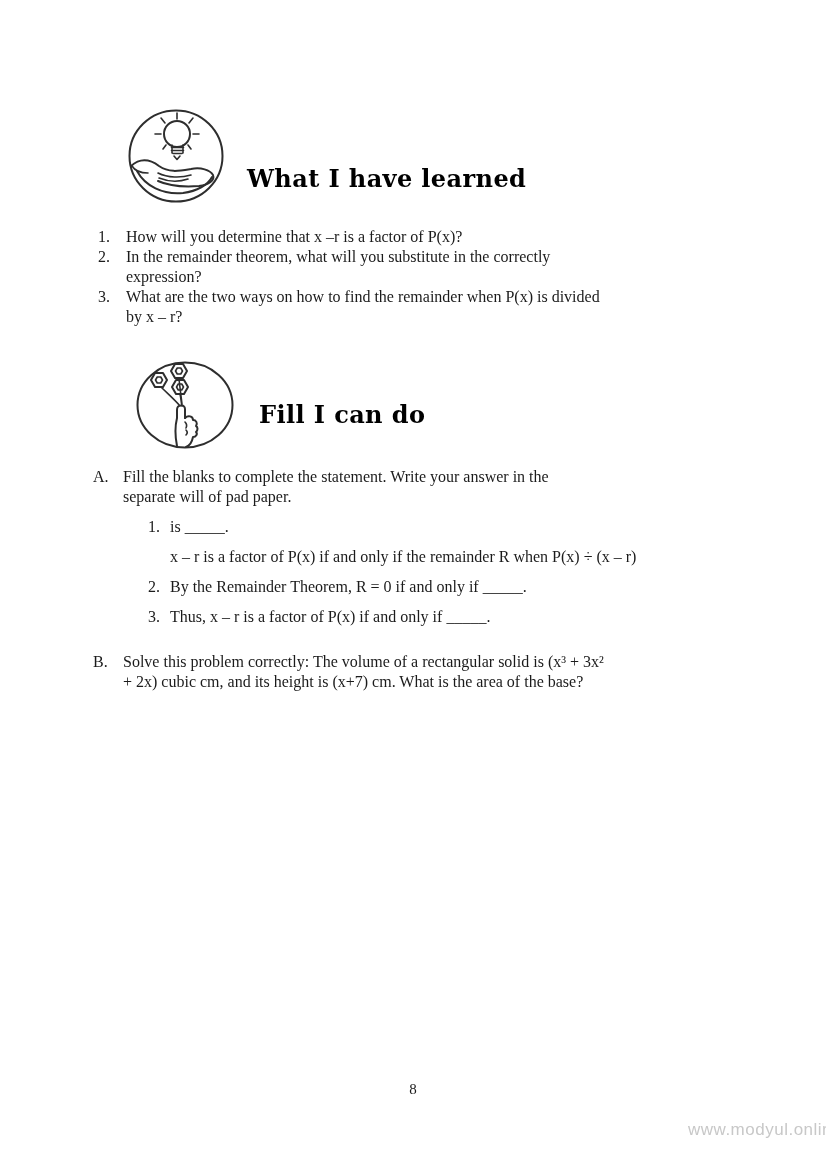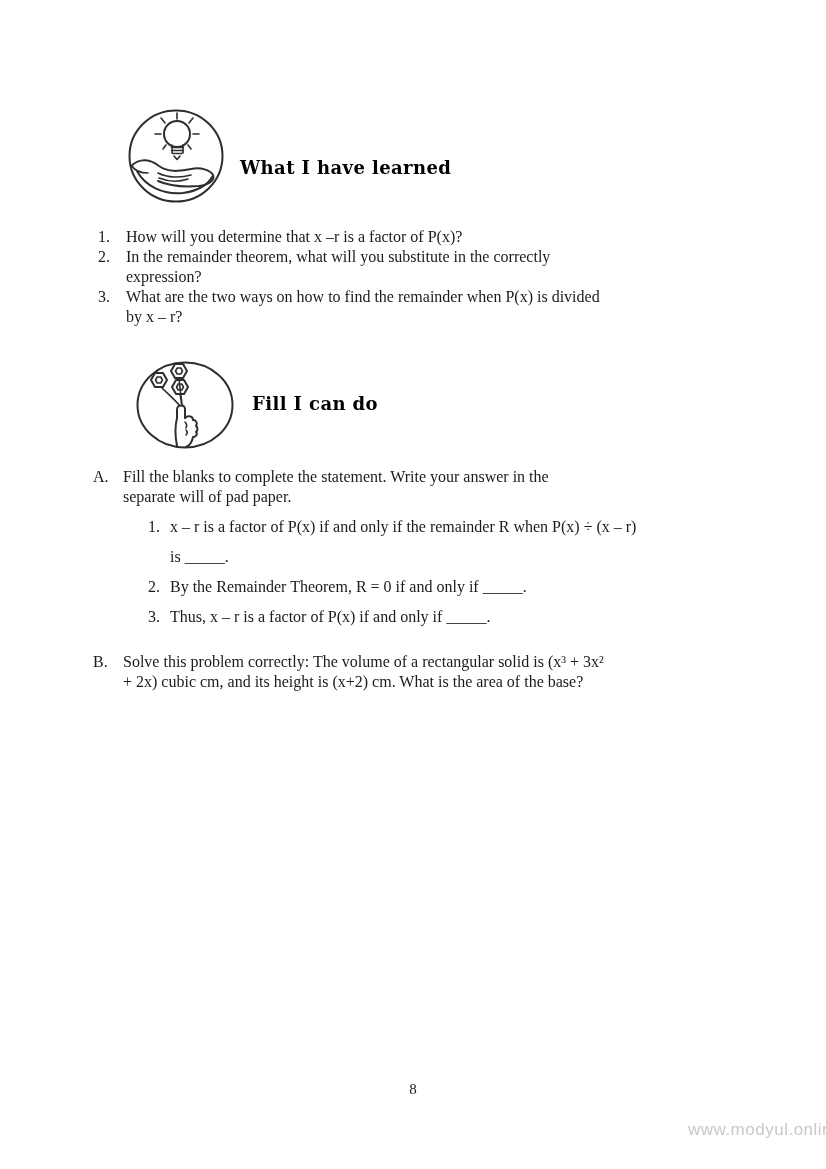"What I have learned" .section-heading { font-size: 18px -> 24px; margin: 9px -> 16px }
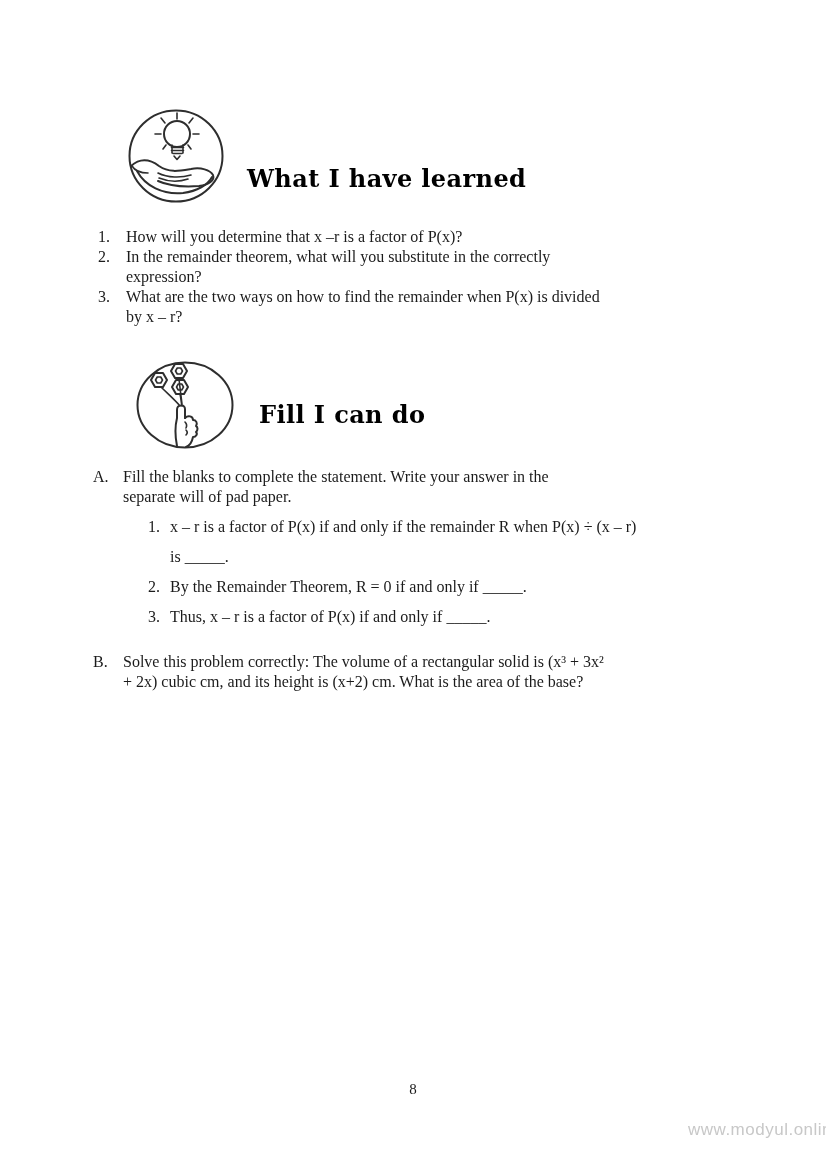"x – r is a" div.line { order: before "is _____." -> after "is _____." }
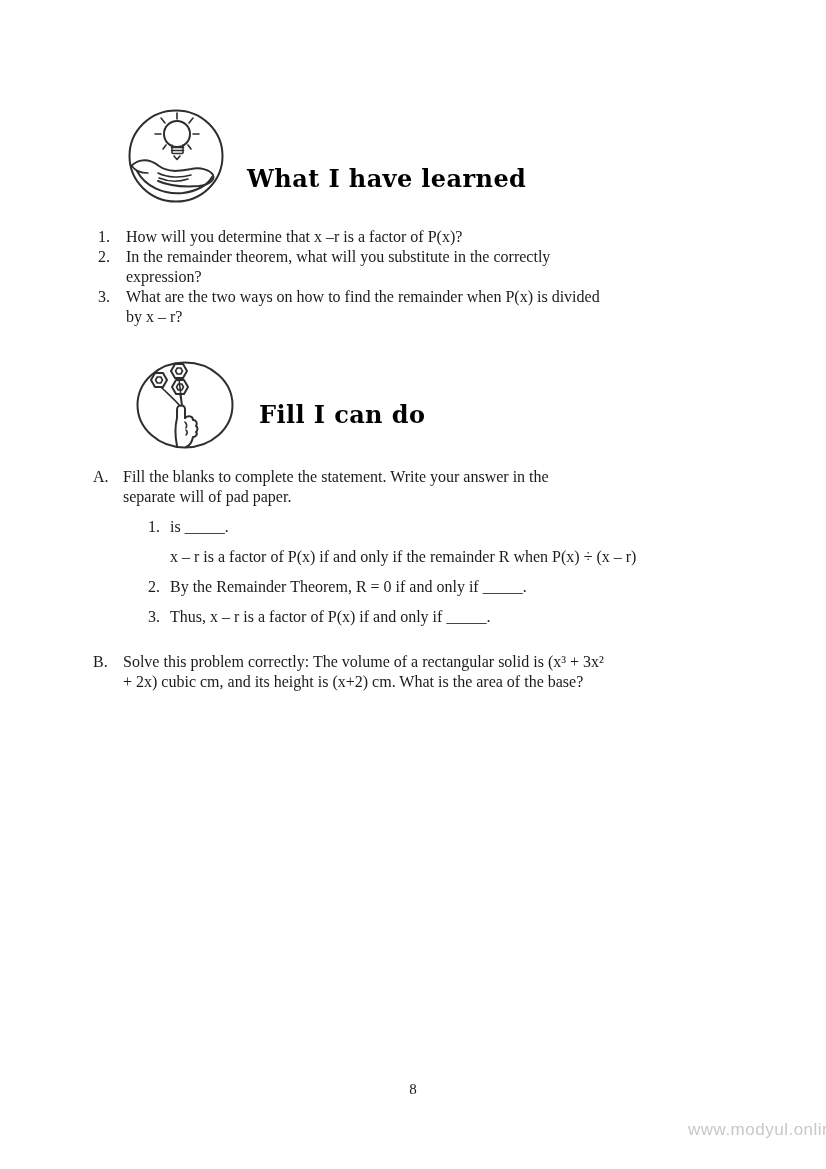"+ 2x) cubic cm, and" div.line { text: x+2 -> x+7 }
